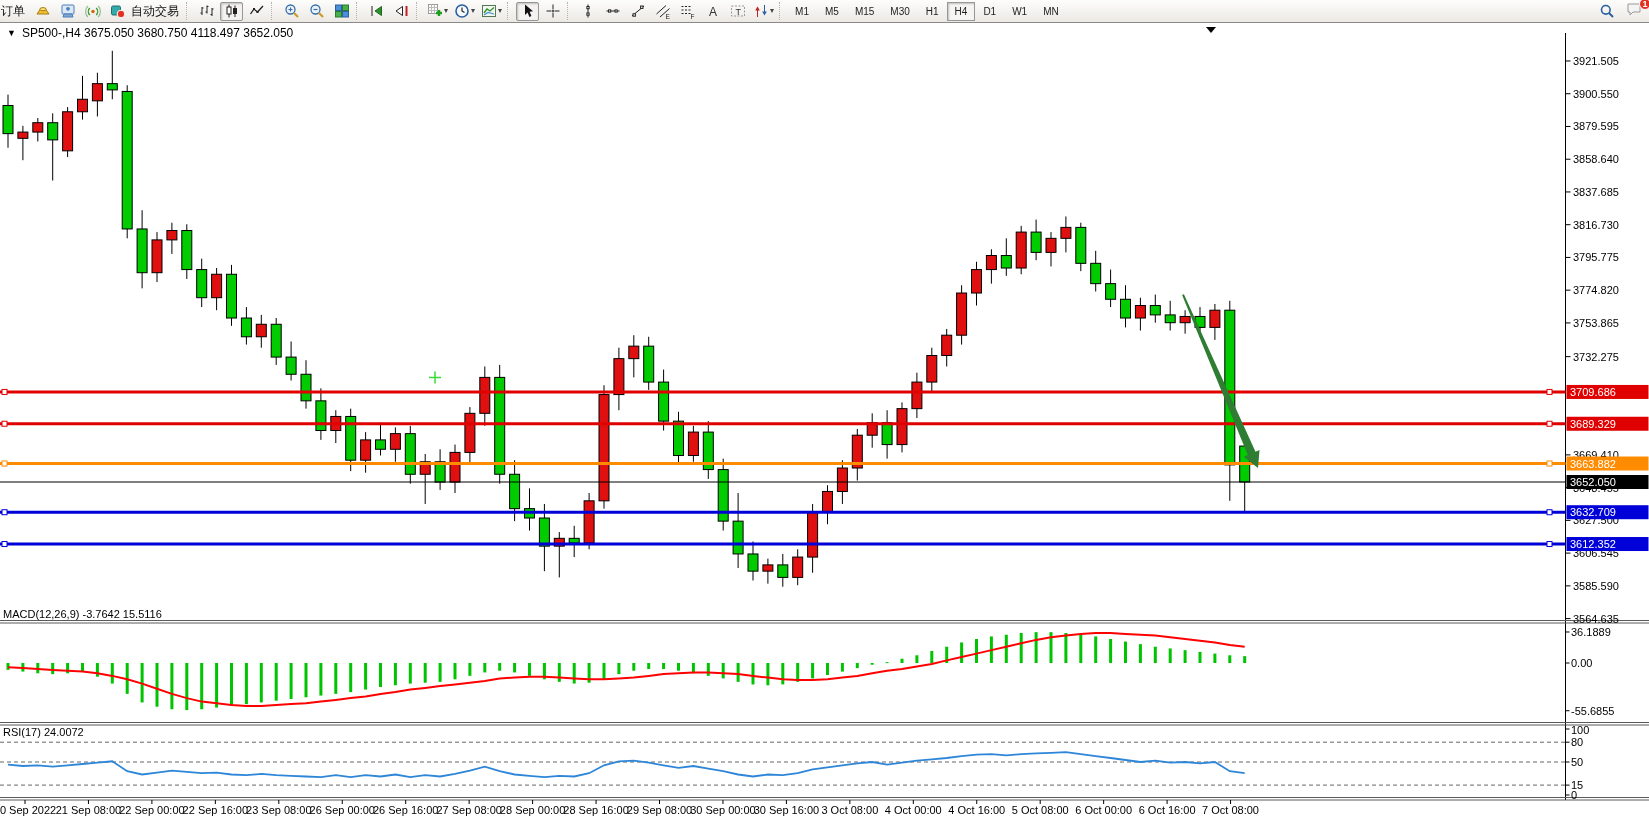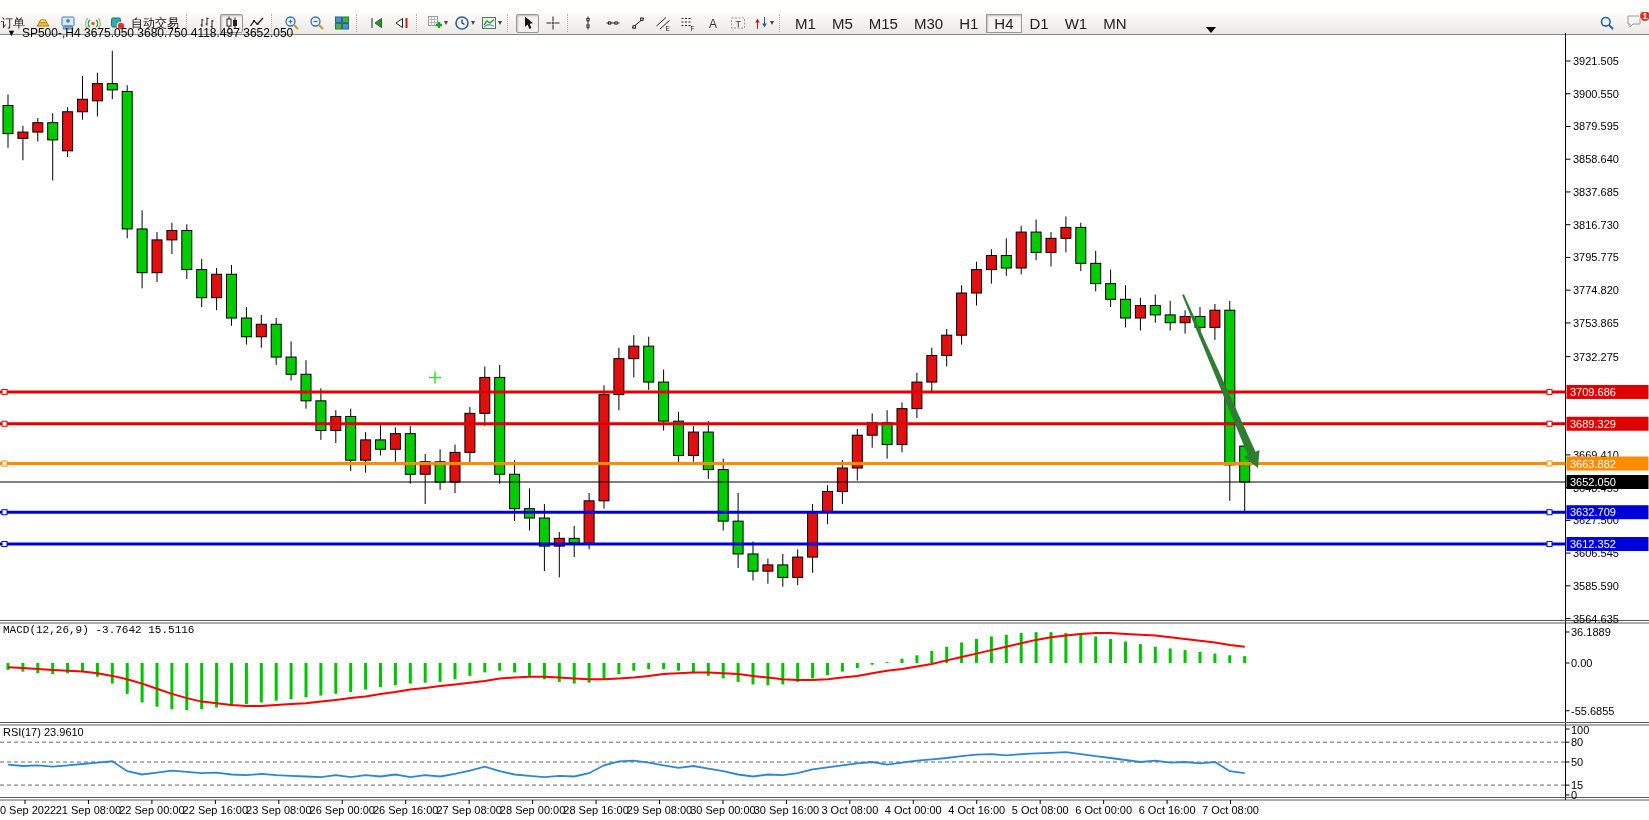"订单" #toolbar { top: 12px -> 0 }
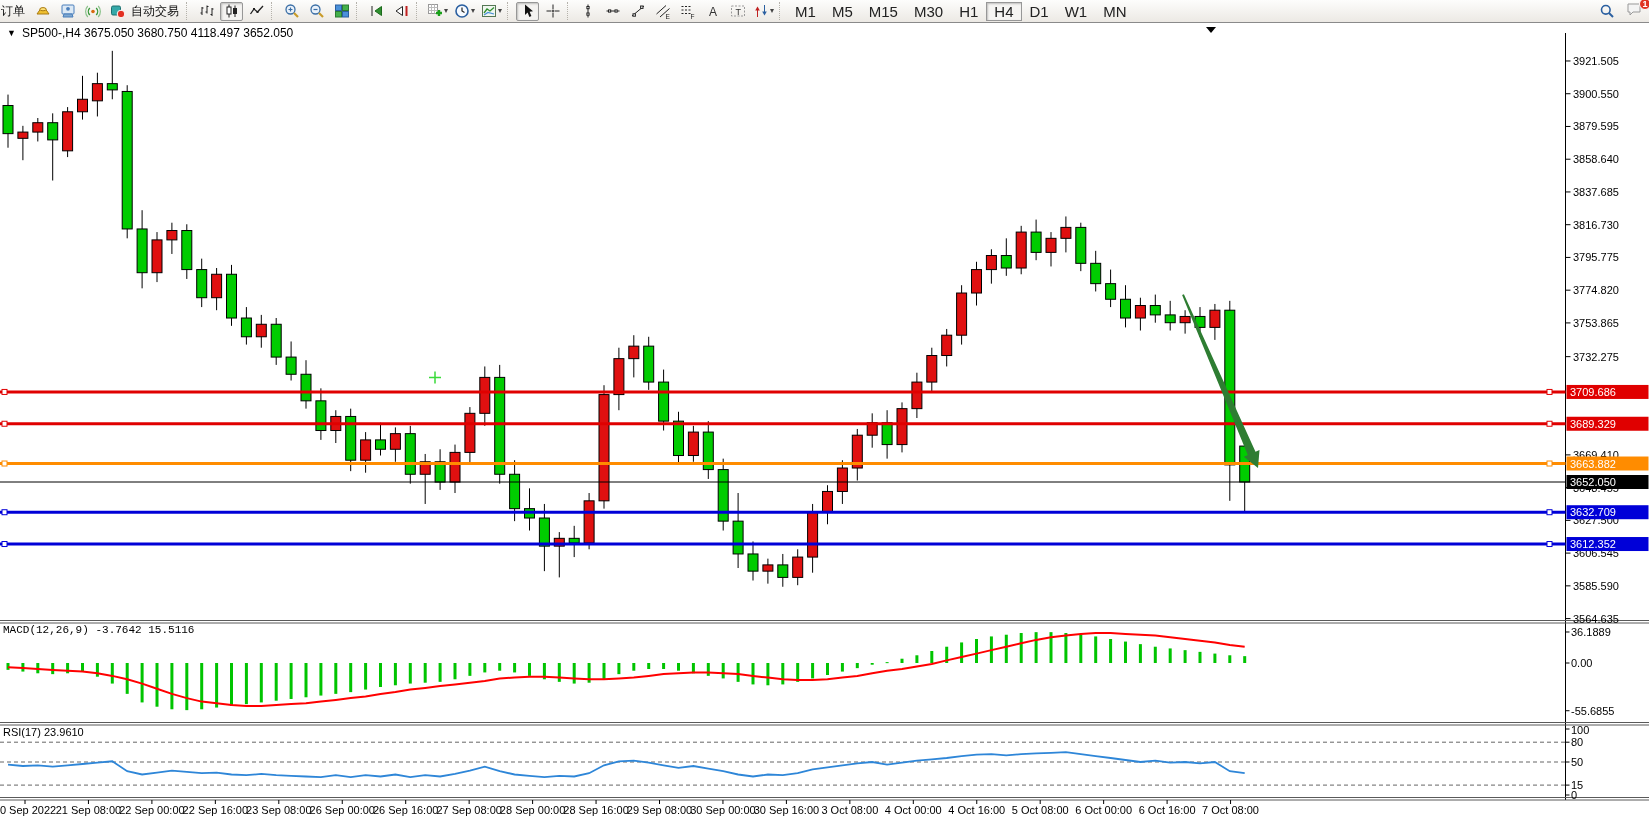"M1" .tb-tf { font-size: 15px -> 10px }
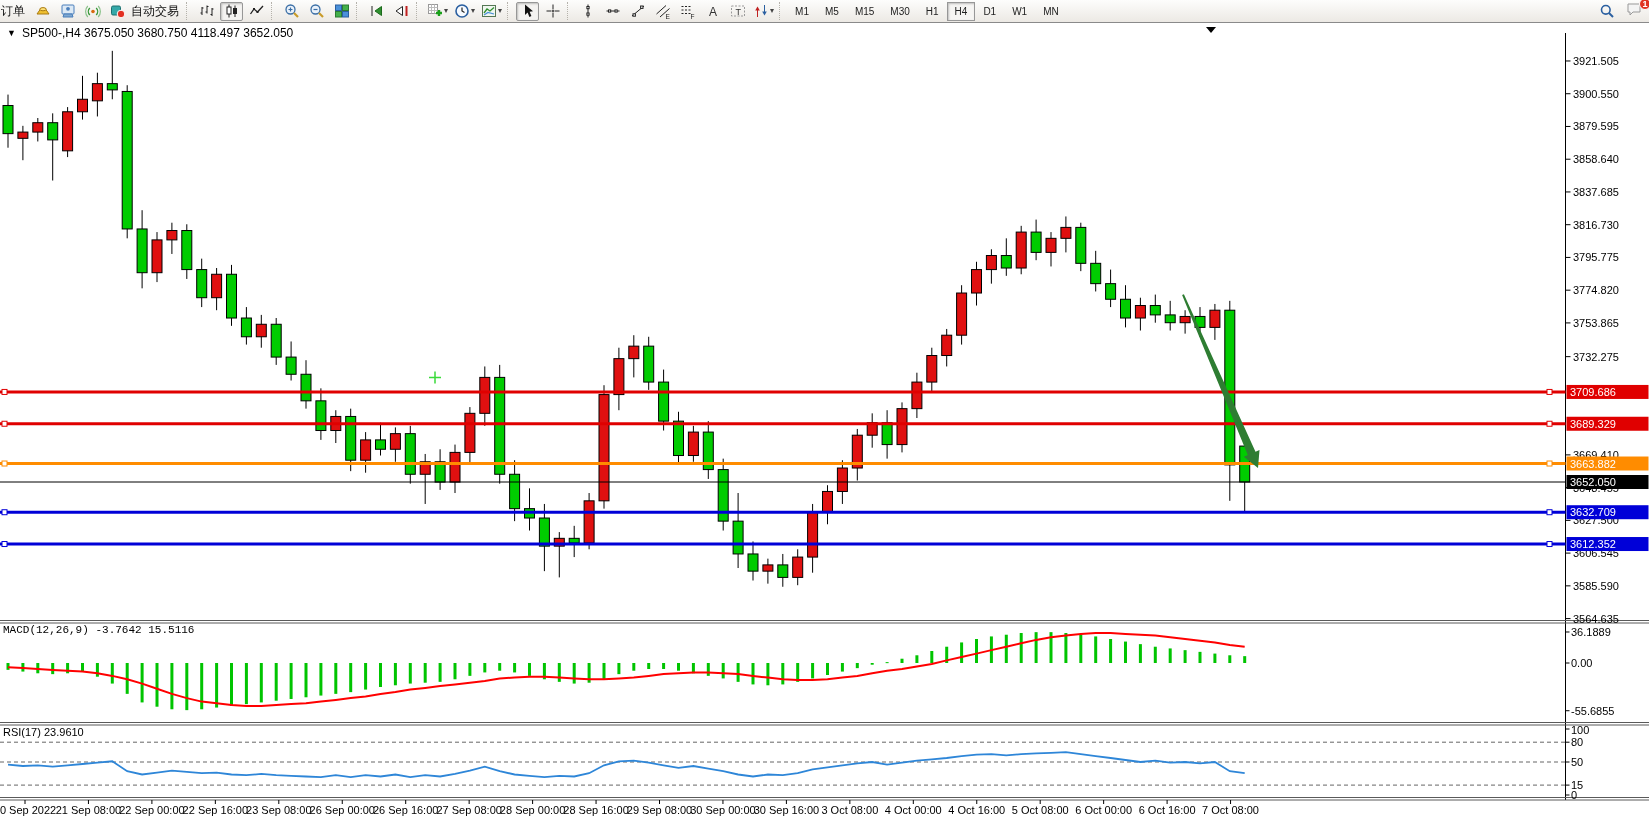"MACD(12,26,9) -3.7642 15.5116" #macd-label { font-family: Liberation Mono, monospace -> none; top: 624px -> 608px }
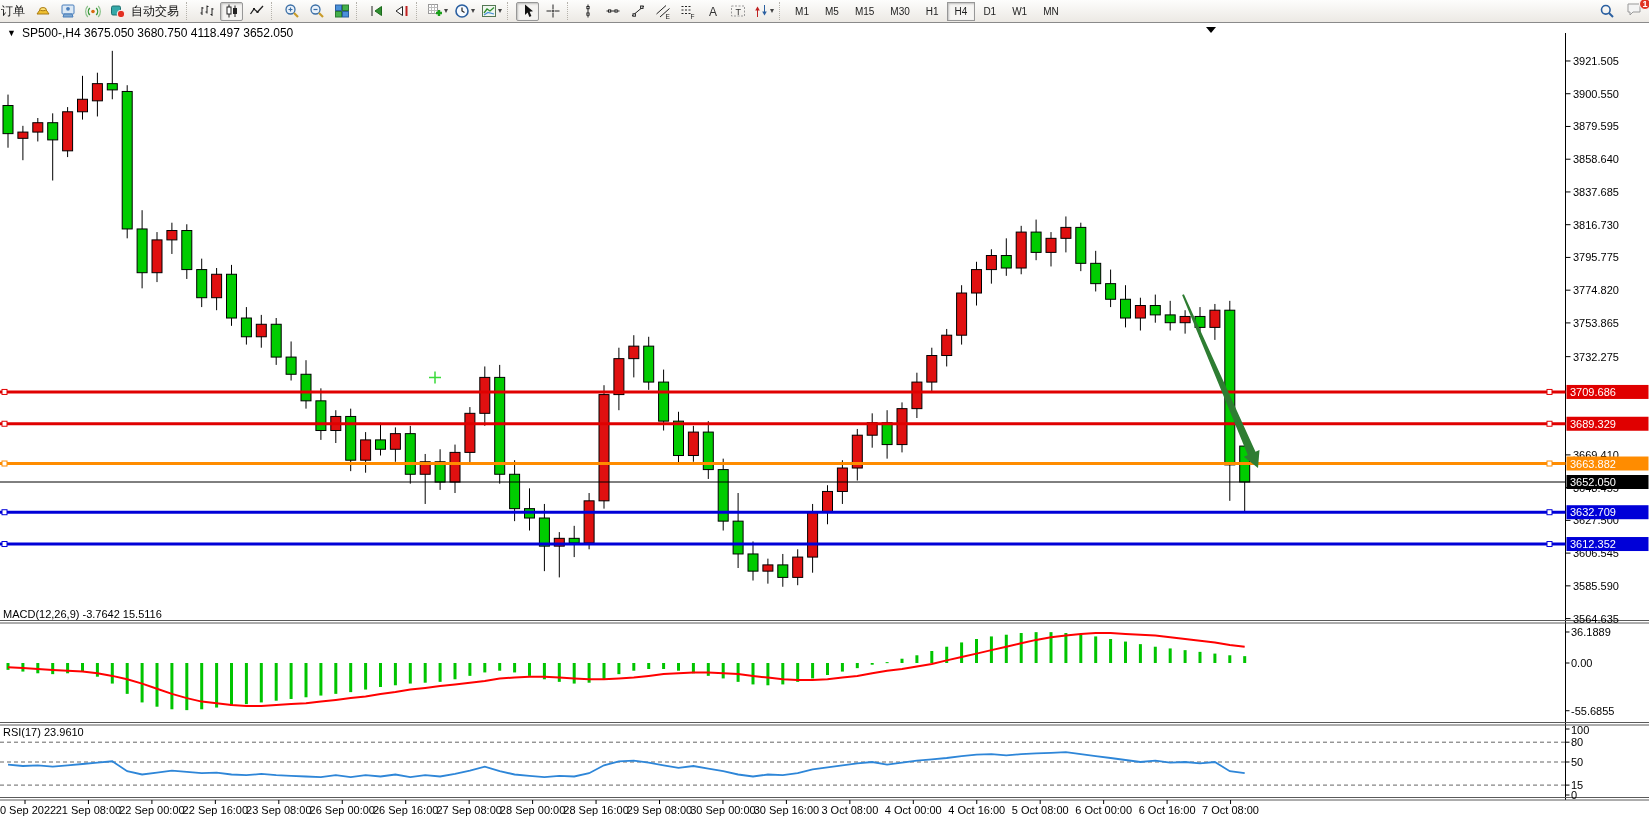"23.9610" span { text: 23.9610 -> 24.0072 }
